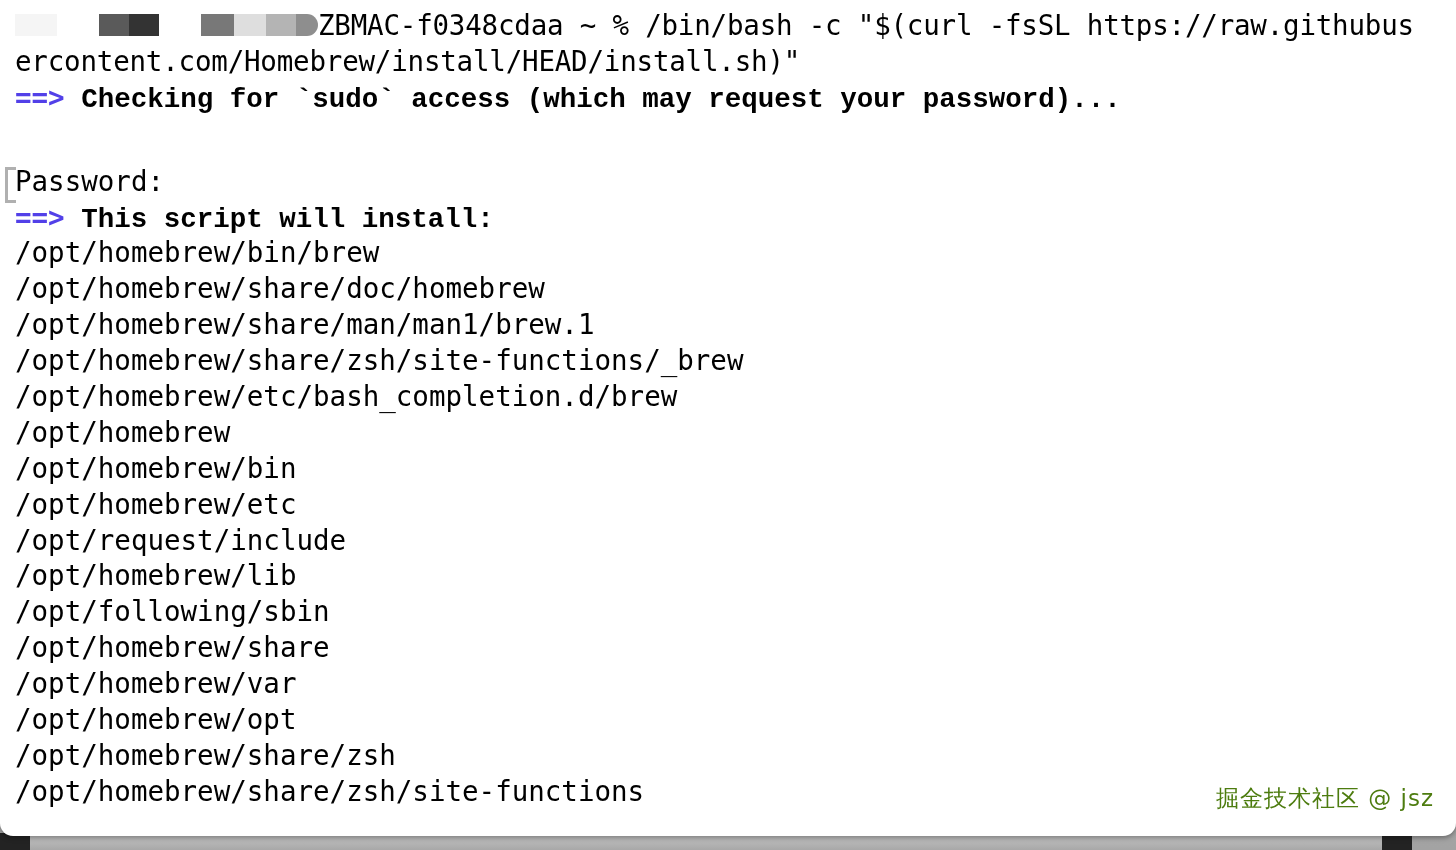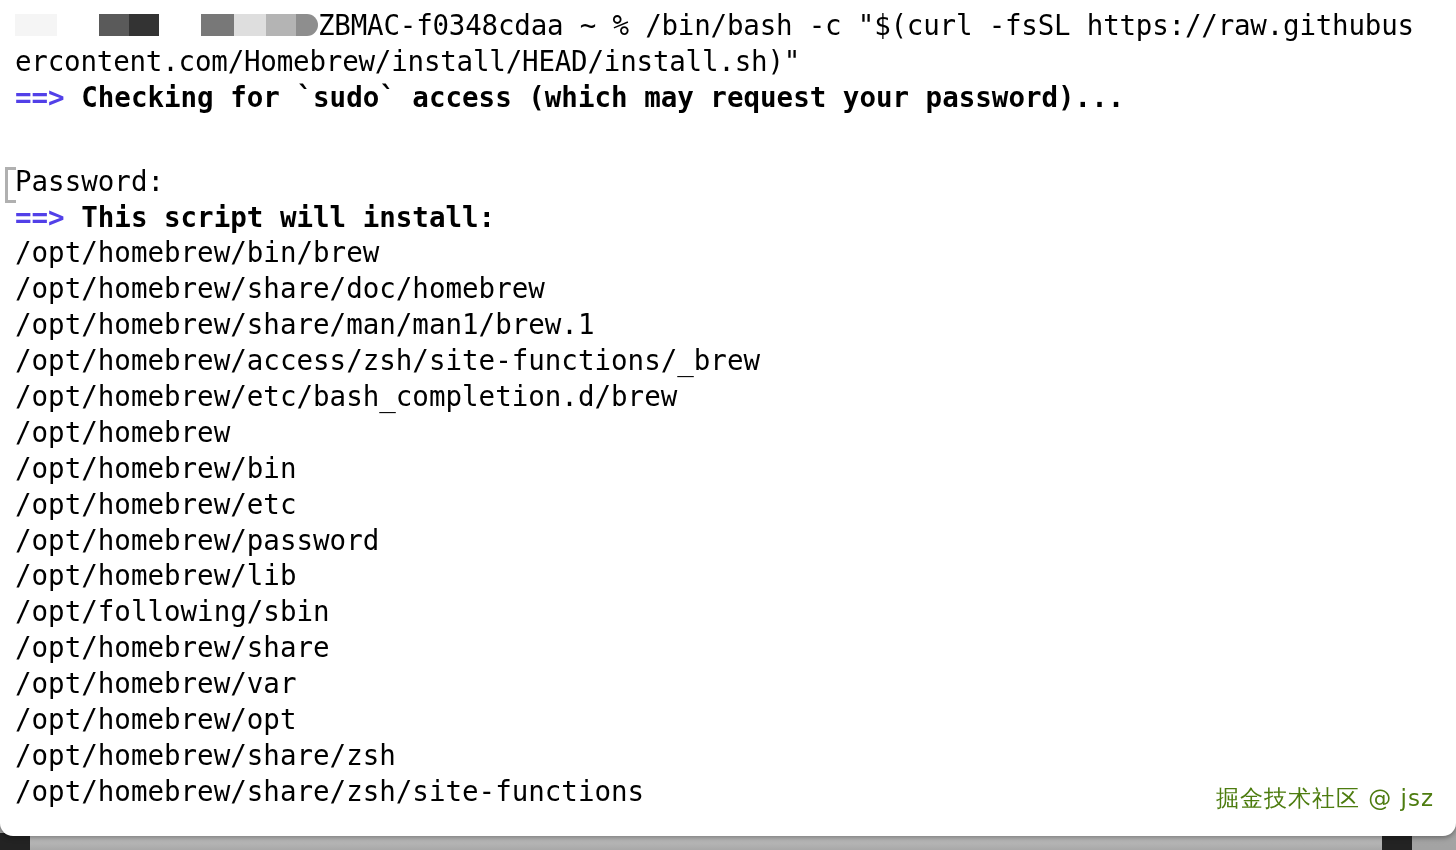"Checking for `sudo` access (which" .bold { font-family: none -> Liberation Mono, monospace }
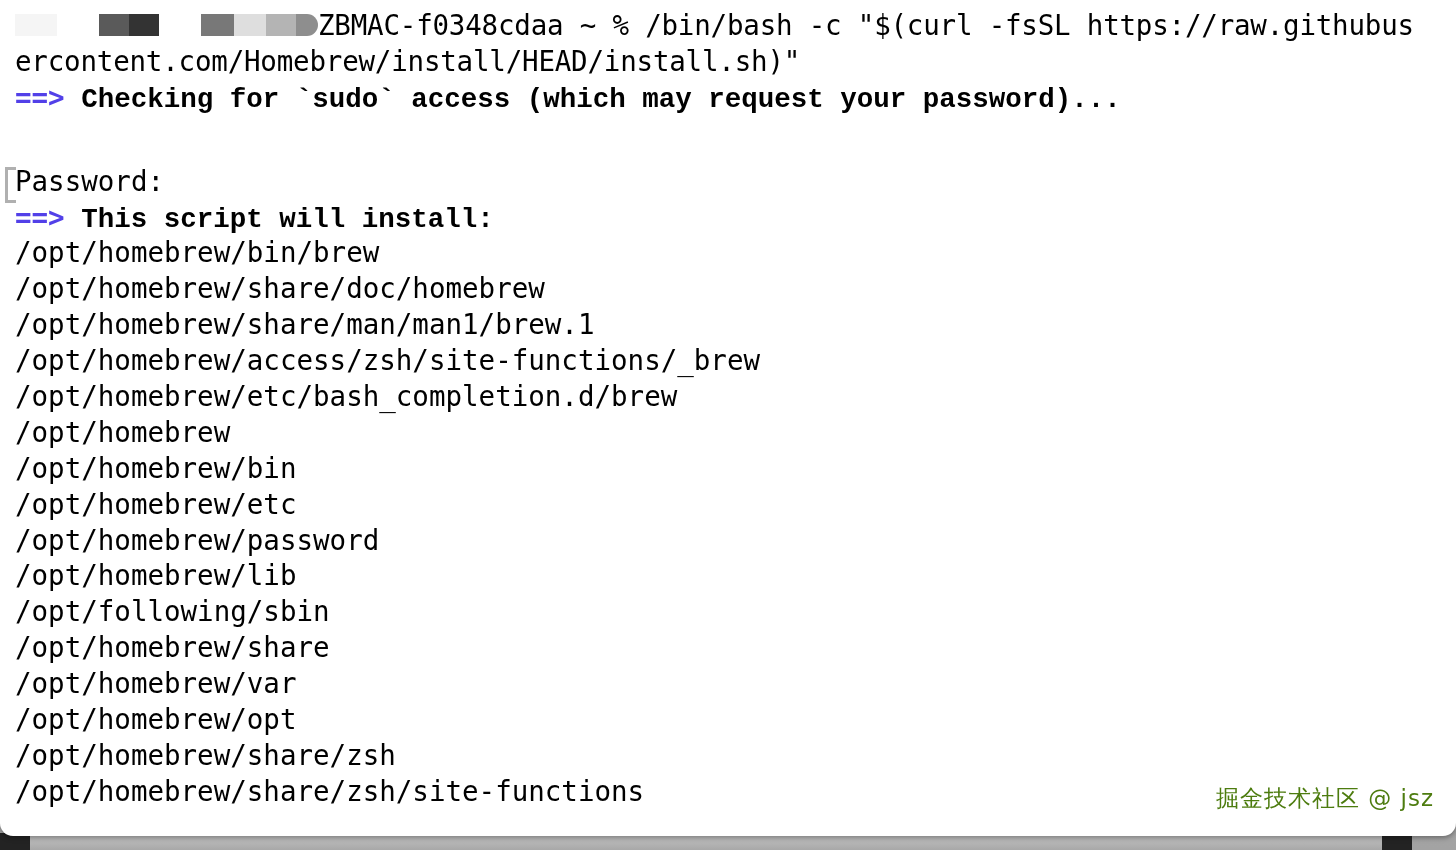"/opt/homebrew/access/zsh/site-functions/" span { text: /opt/homebrew/access/zsh/site-functions/ -> /opt/homebrew/share/zsh/site-functions/ }
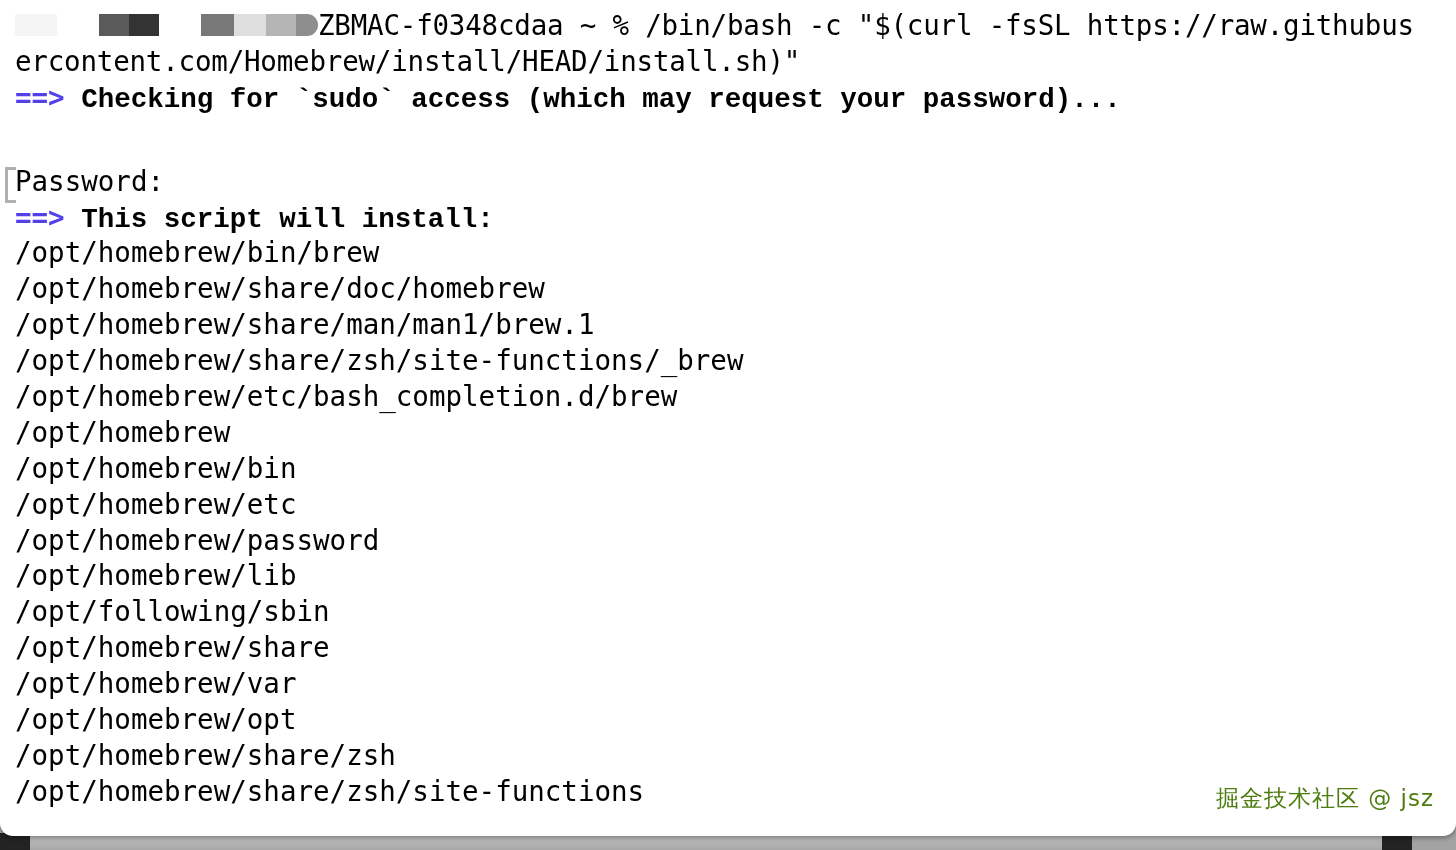"/opt/homebrew/password" span { text: /opt/homebrew/password -> /opt/request/include }
